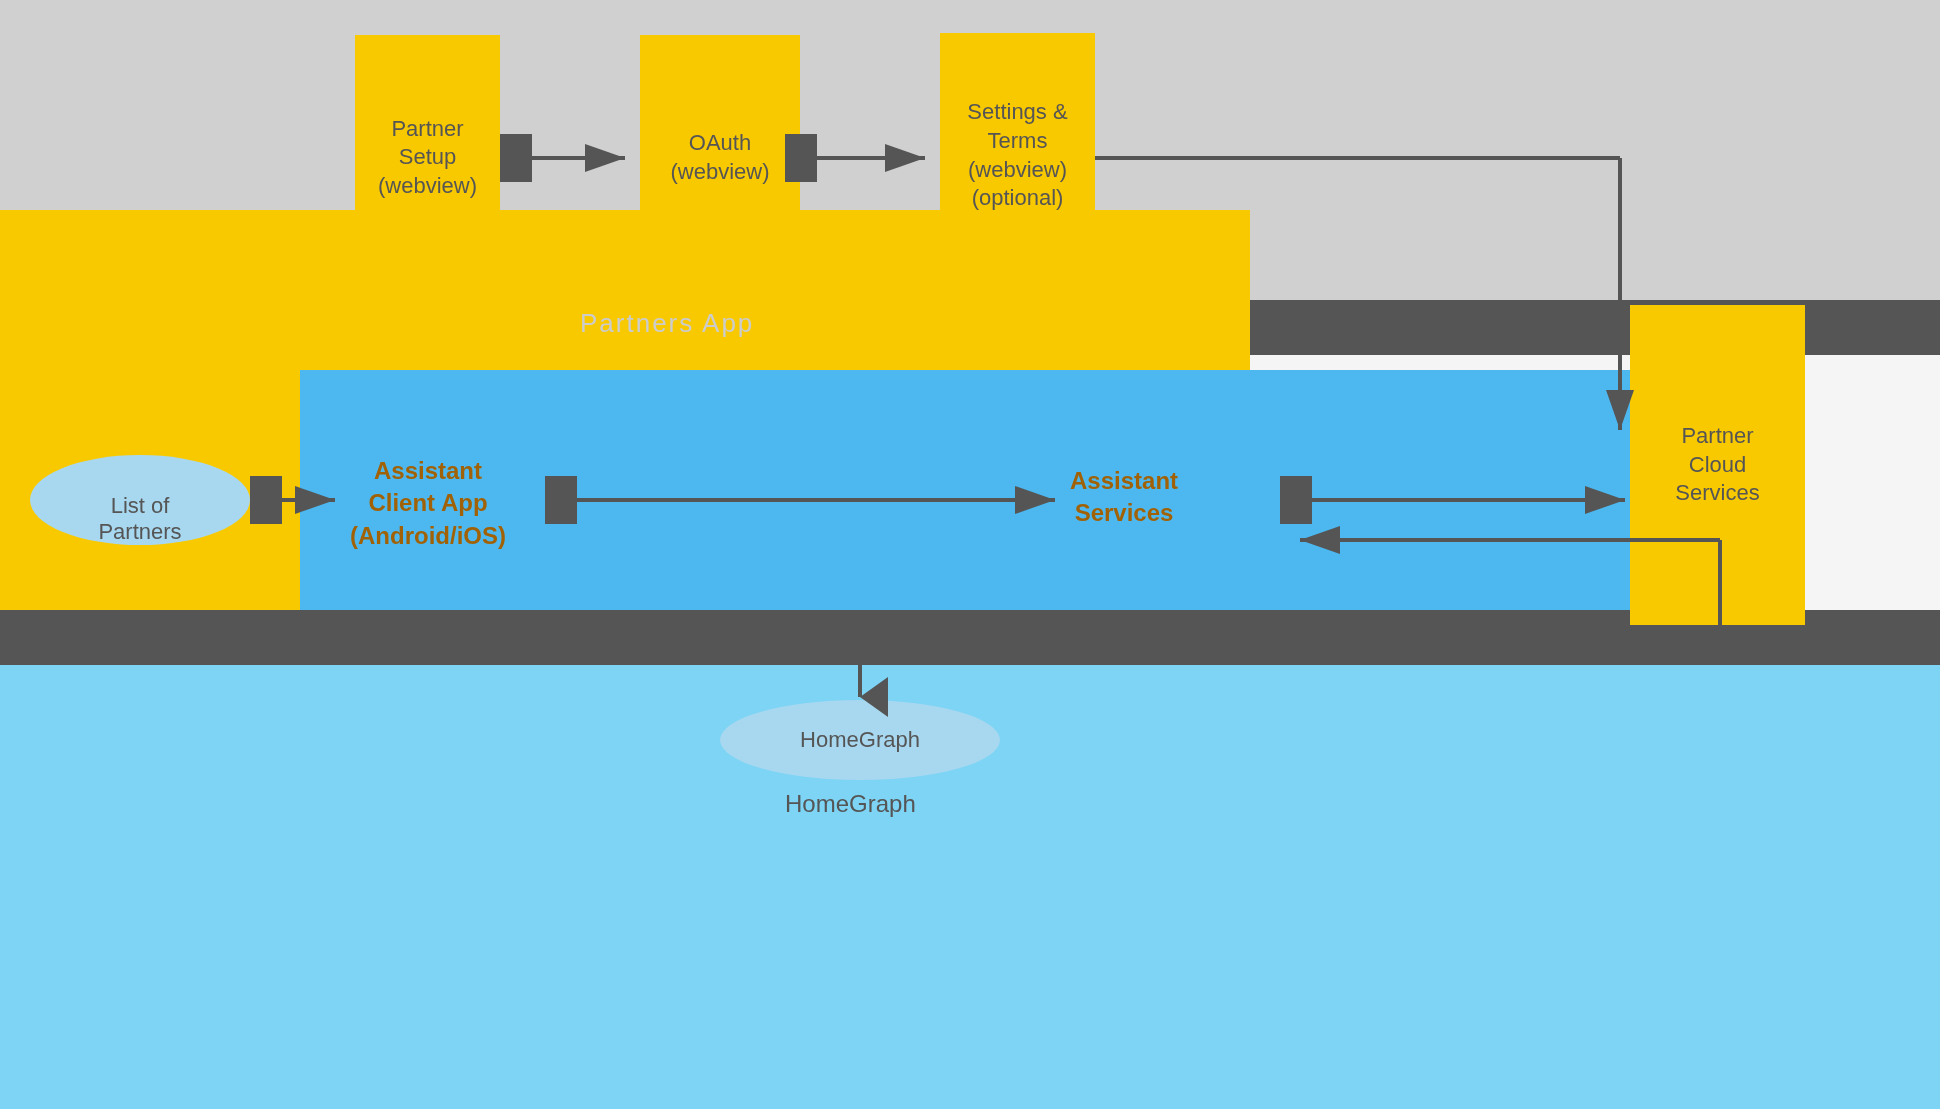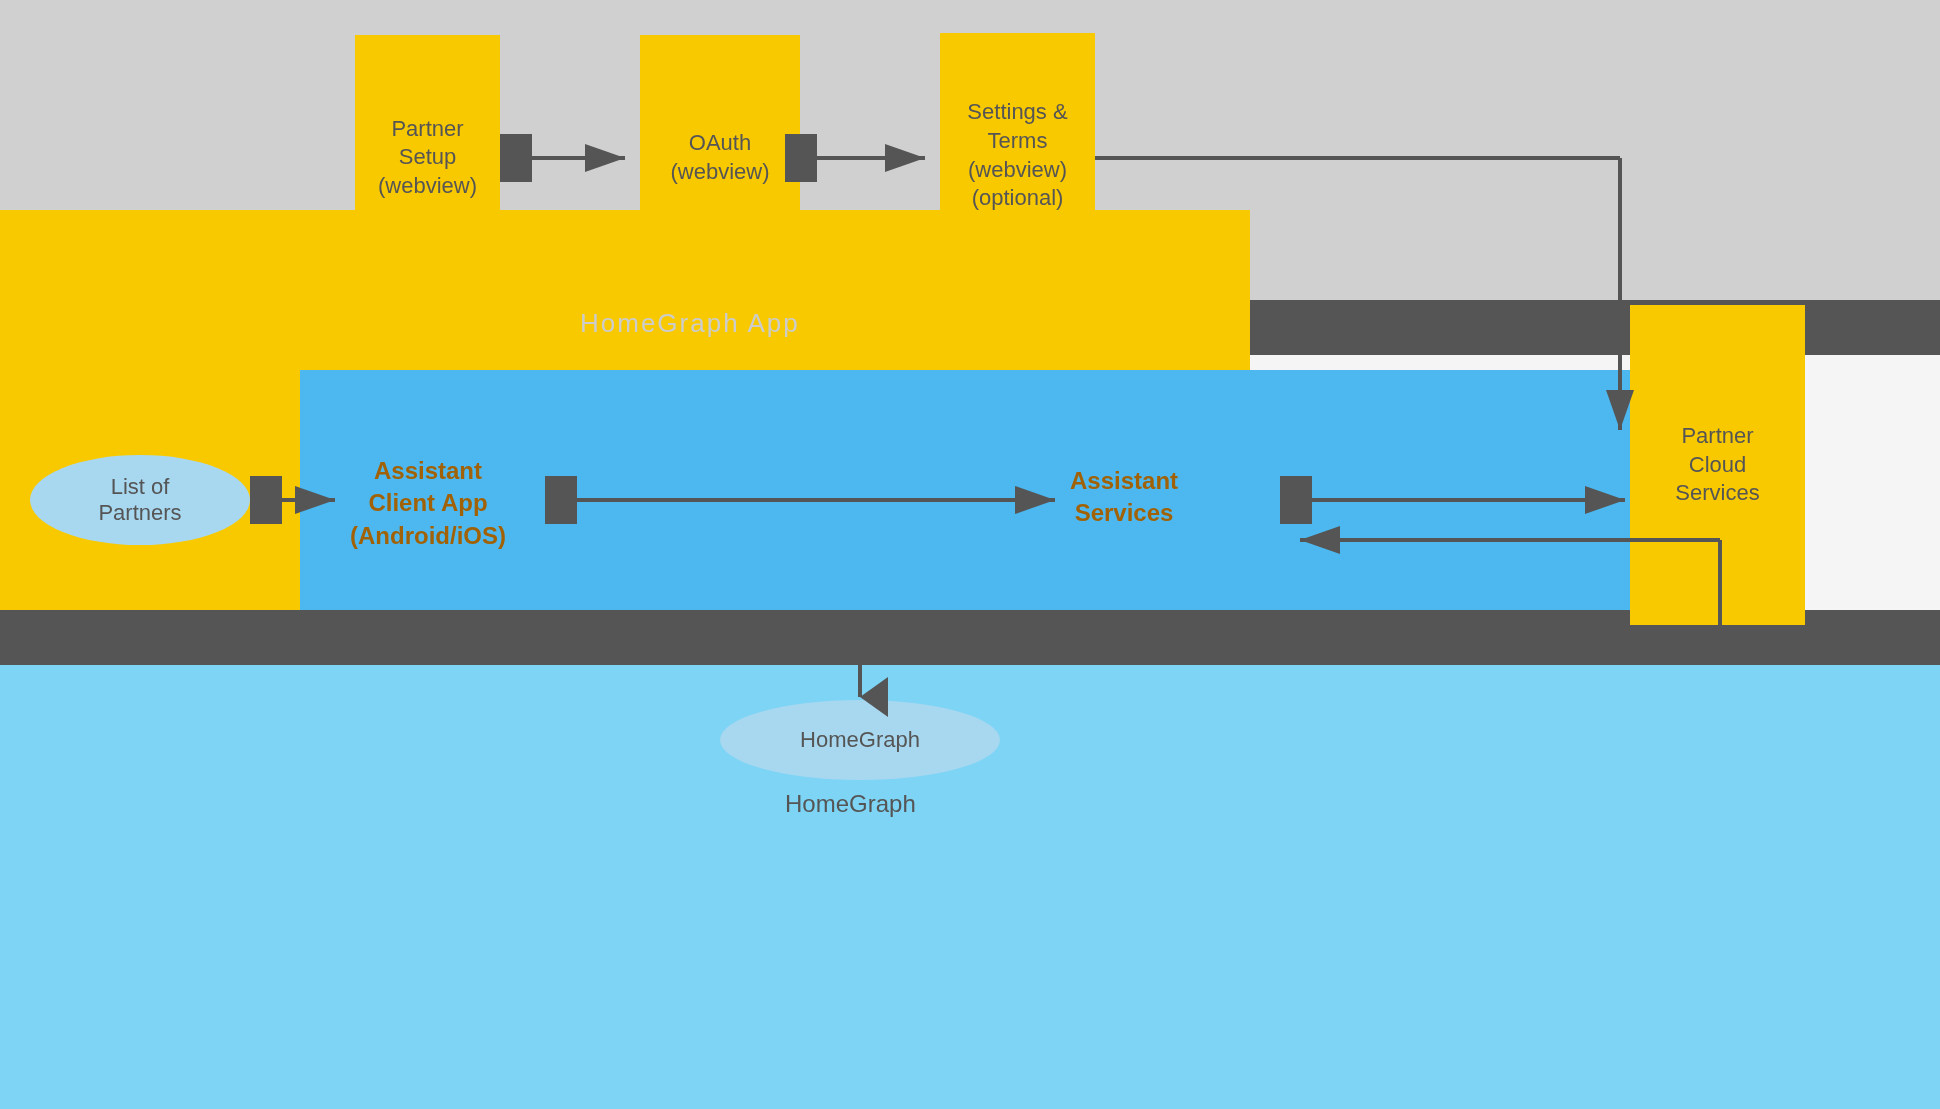"HomeGraph App" div { text: HomeGraph -> Partners }
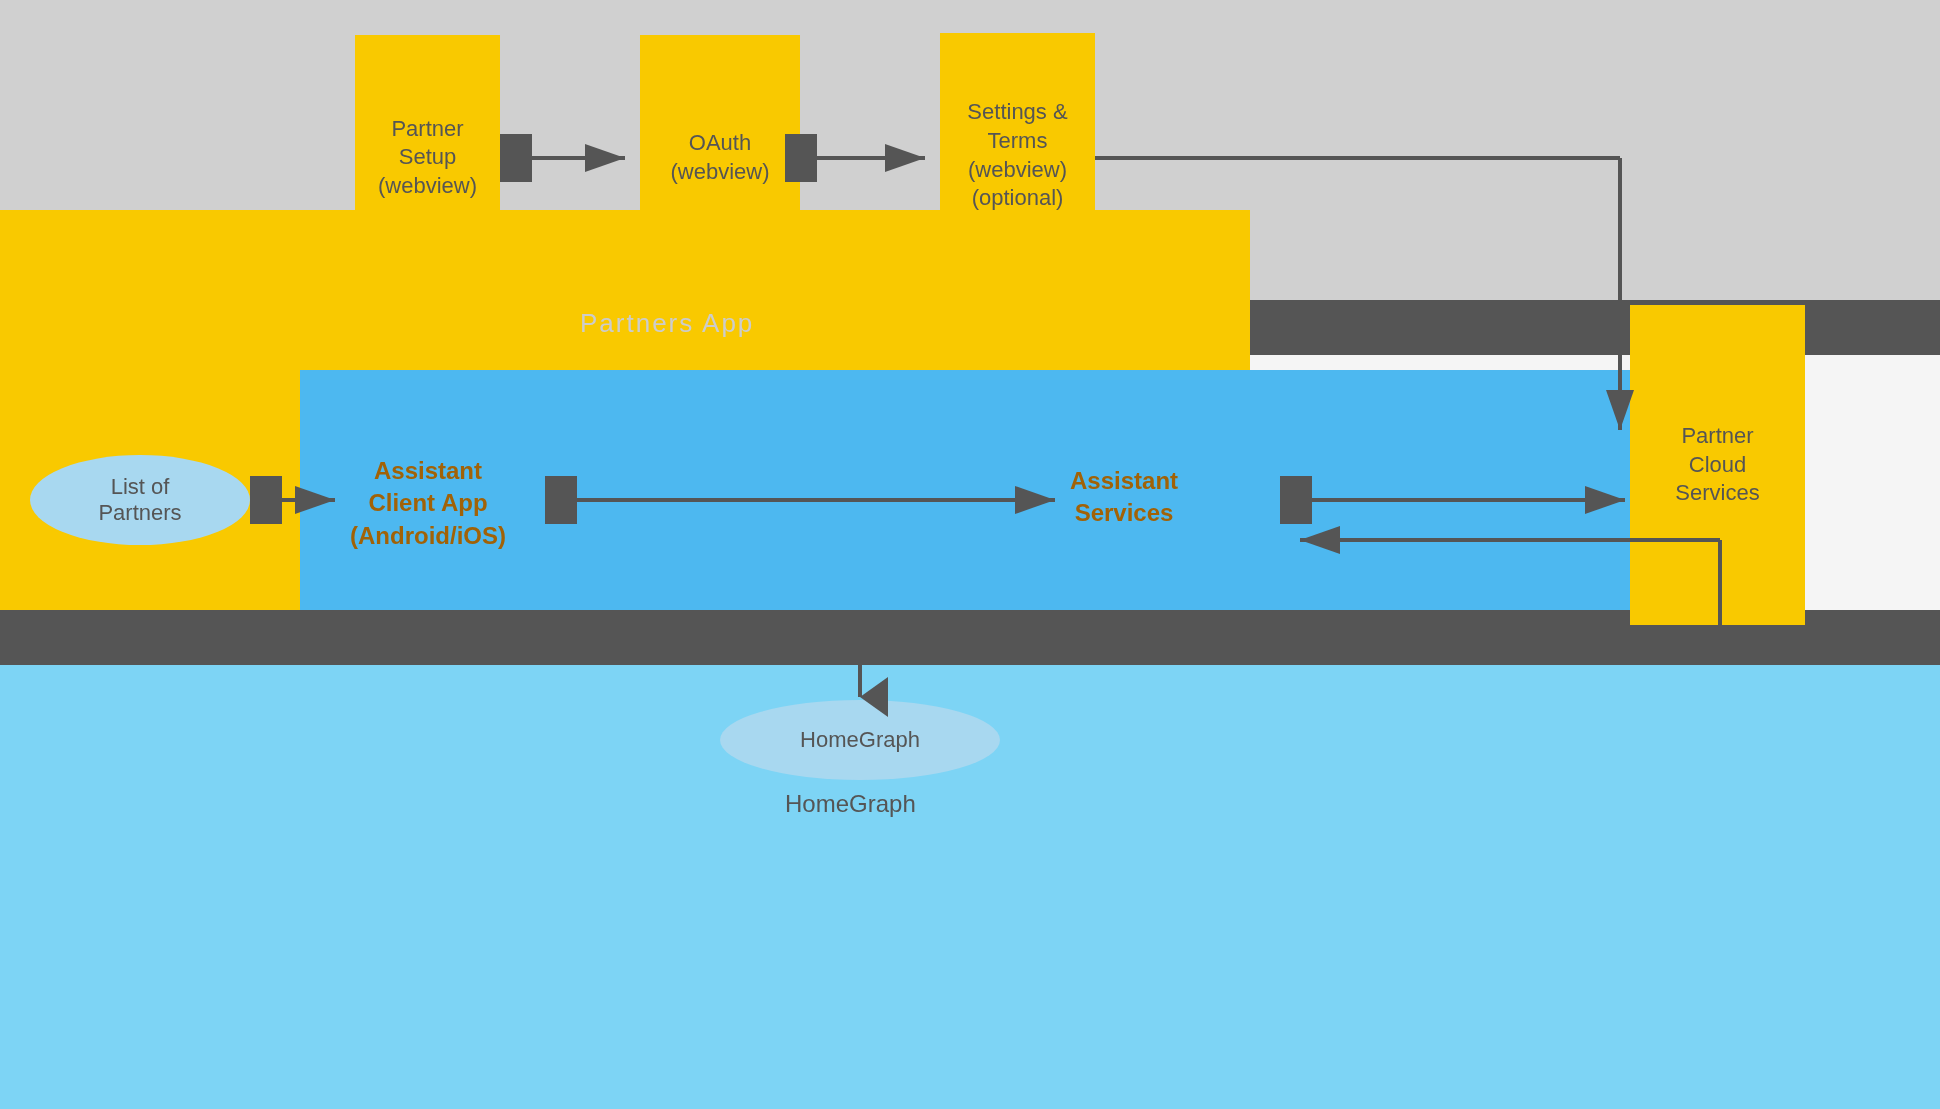"List of" .ellipse-partners { align-items: center -> flex-end }
